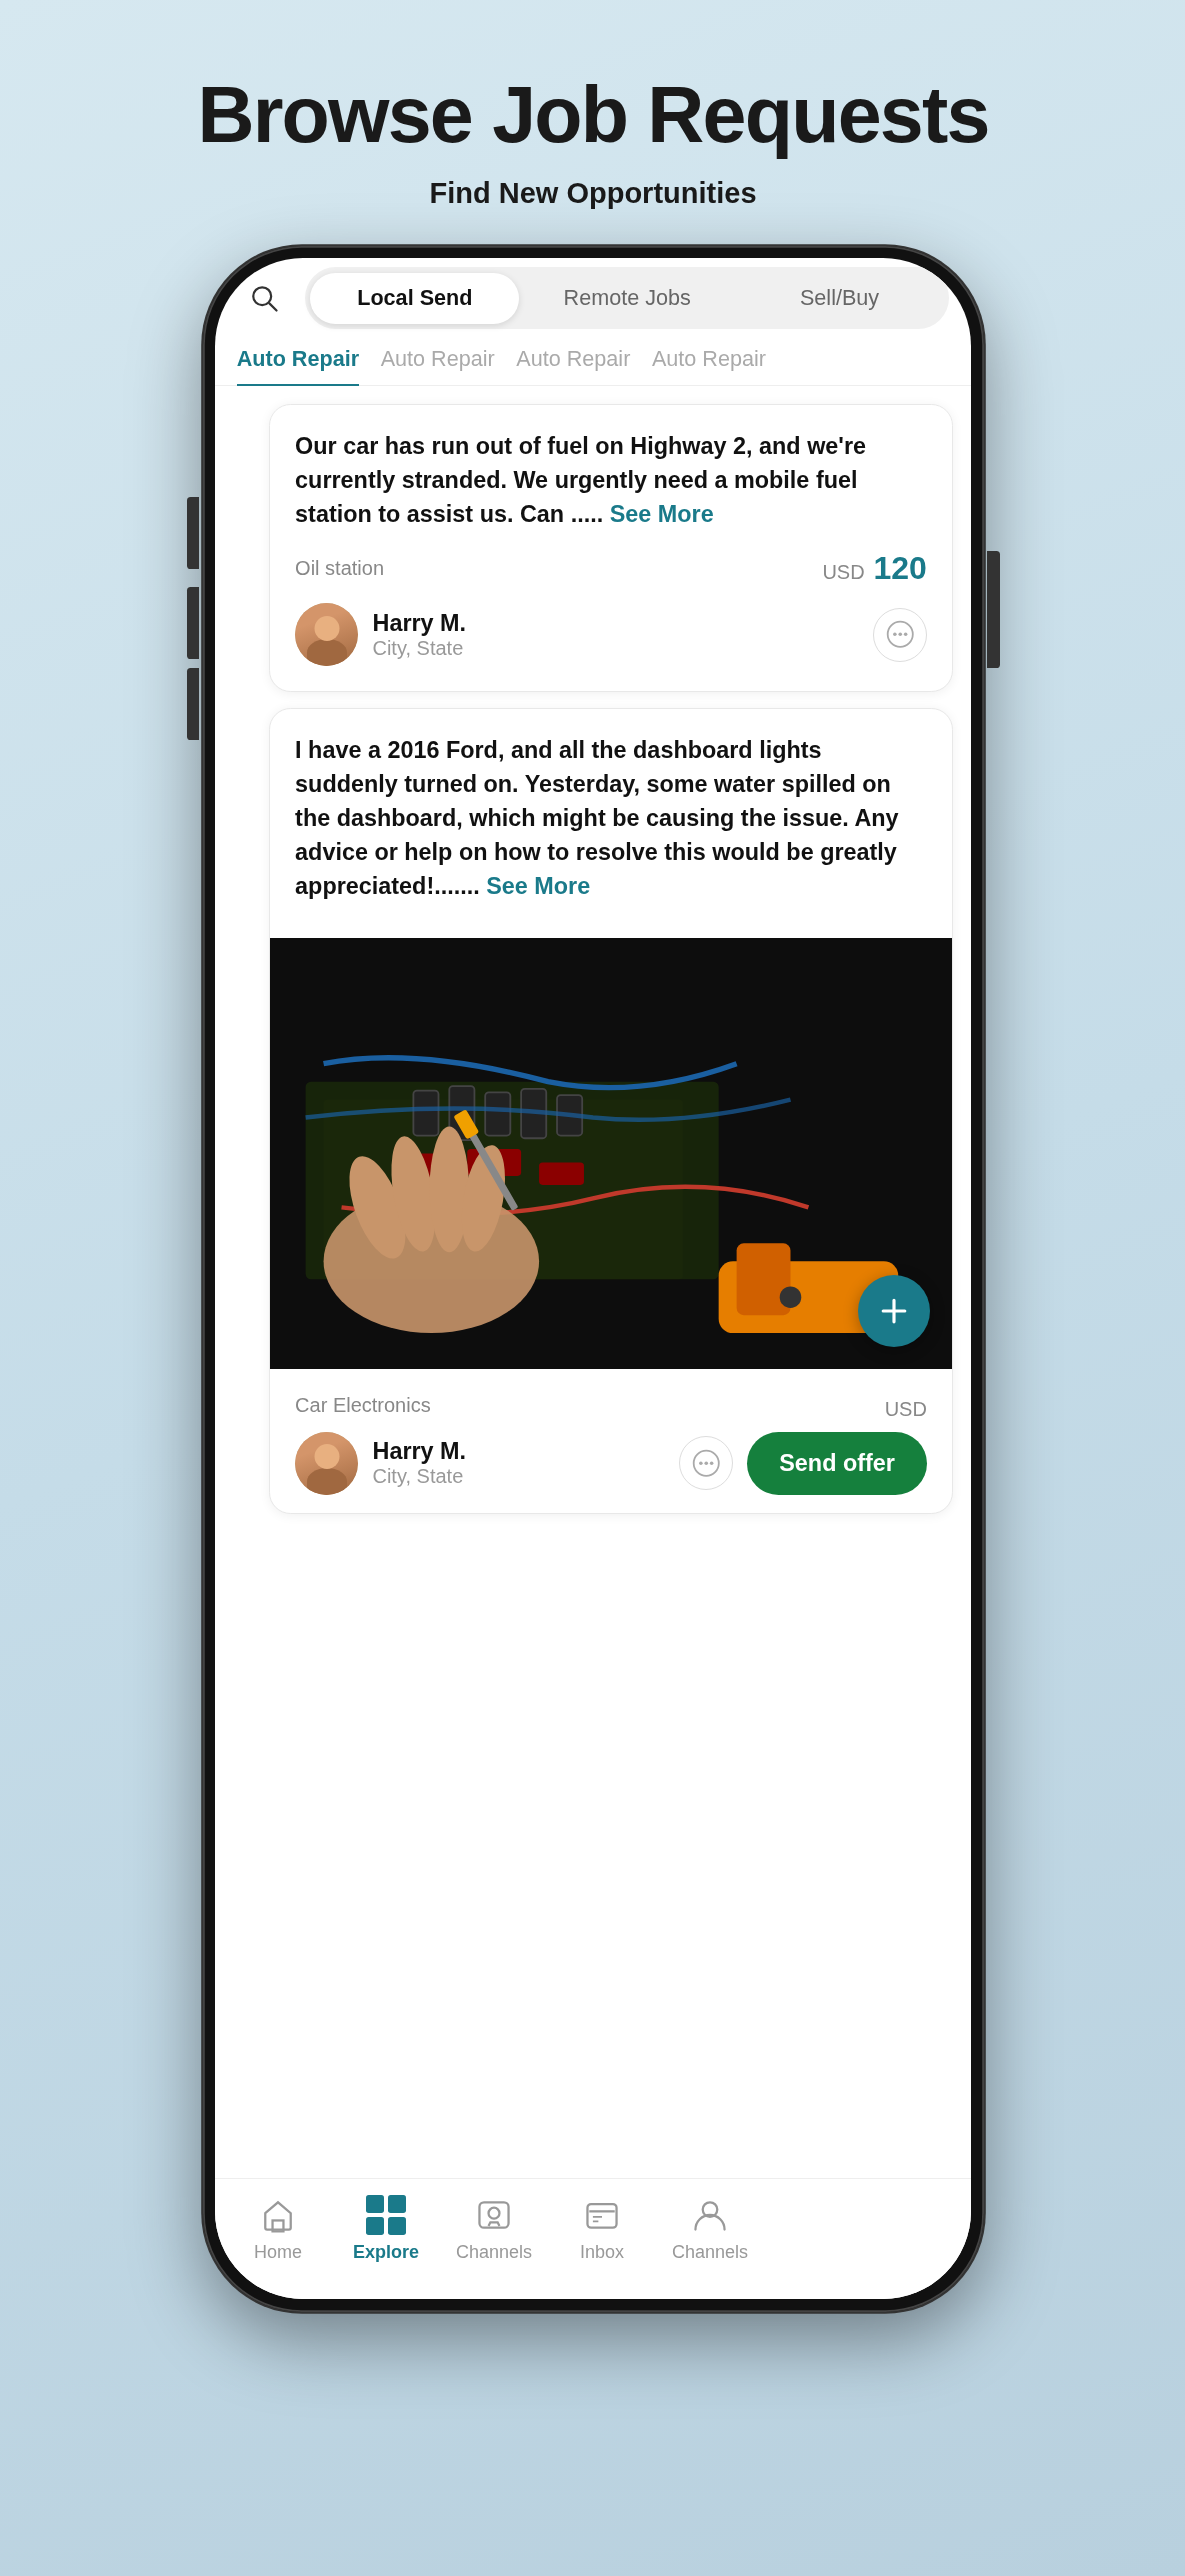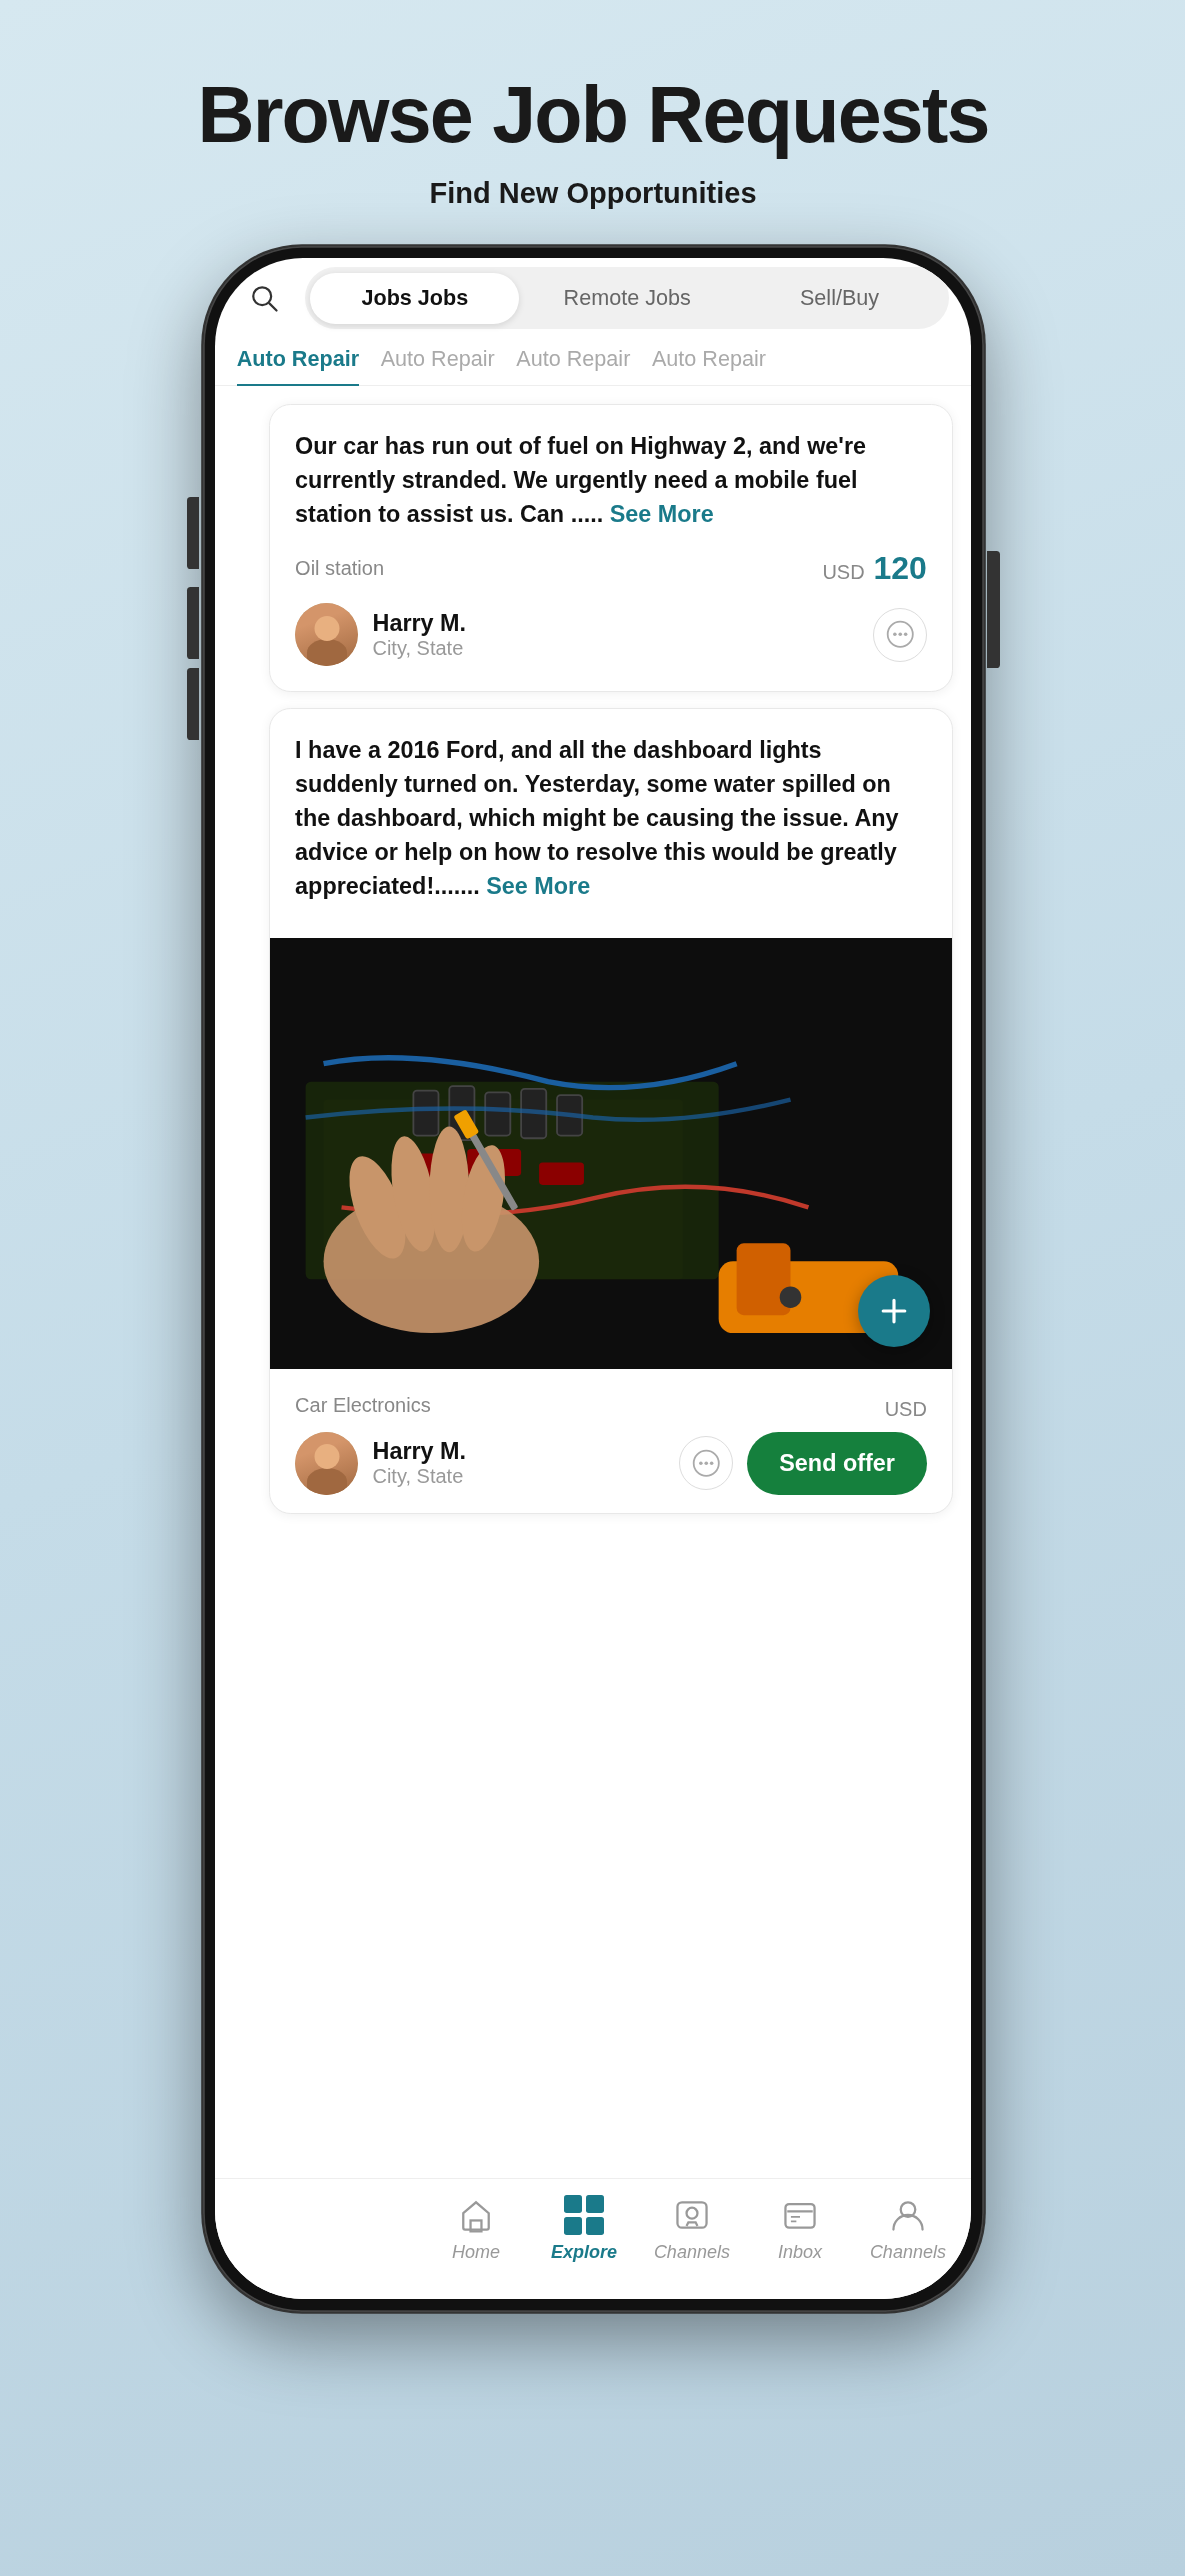"Jobs Jobs" div.tab-pill { text: Jobs Jobs -> Local Send }
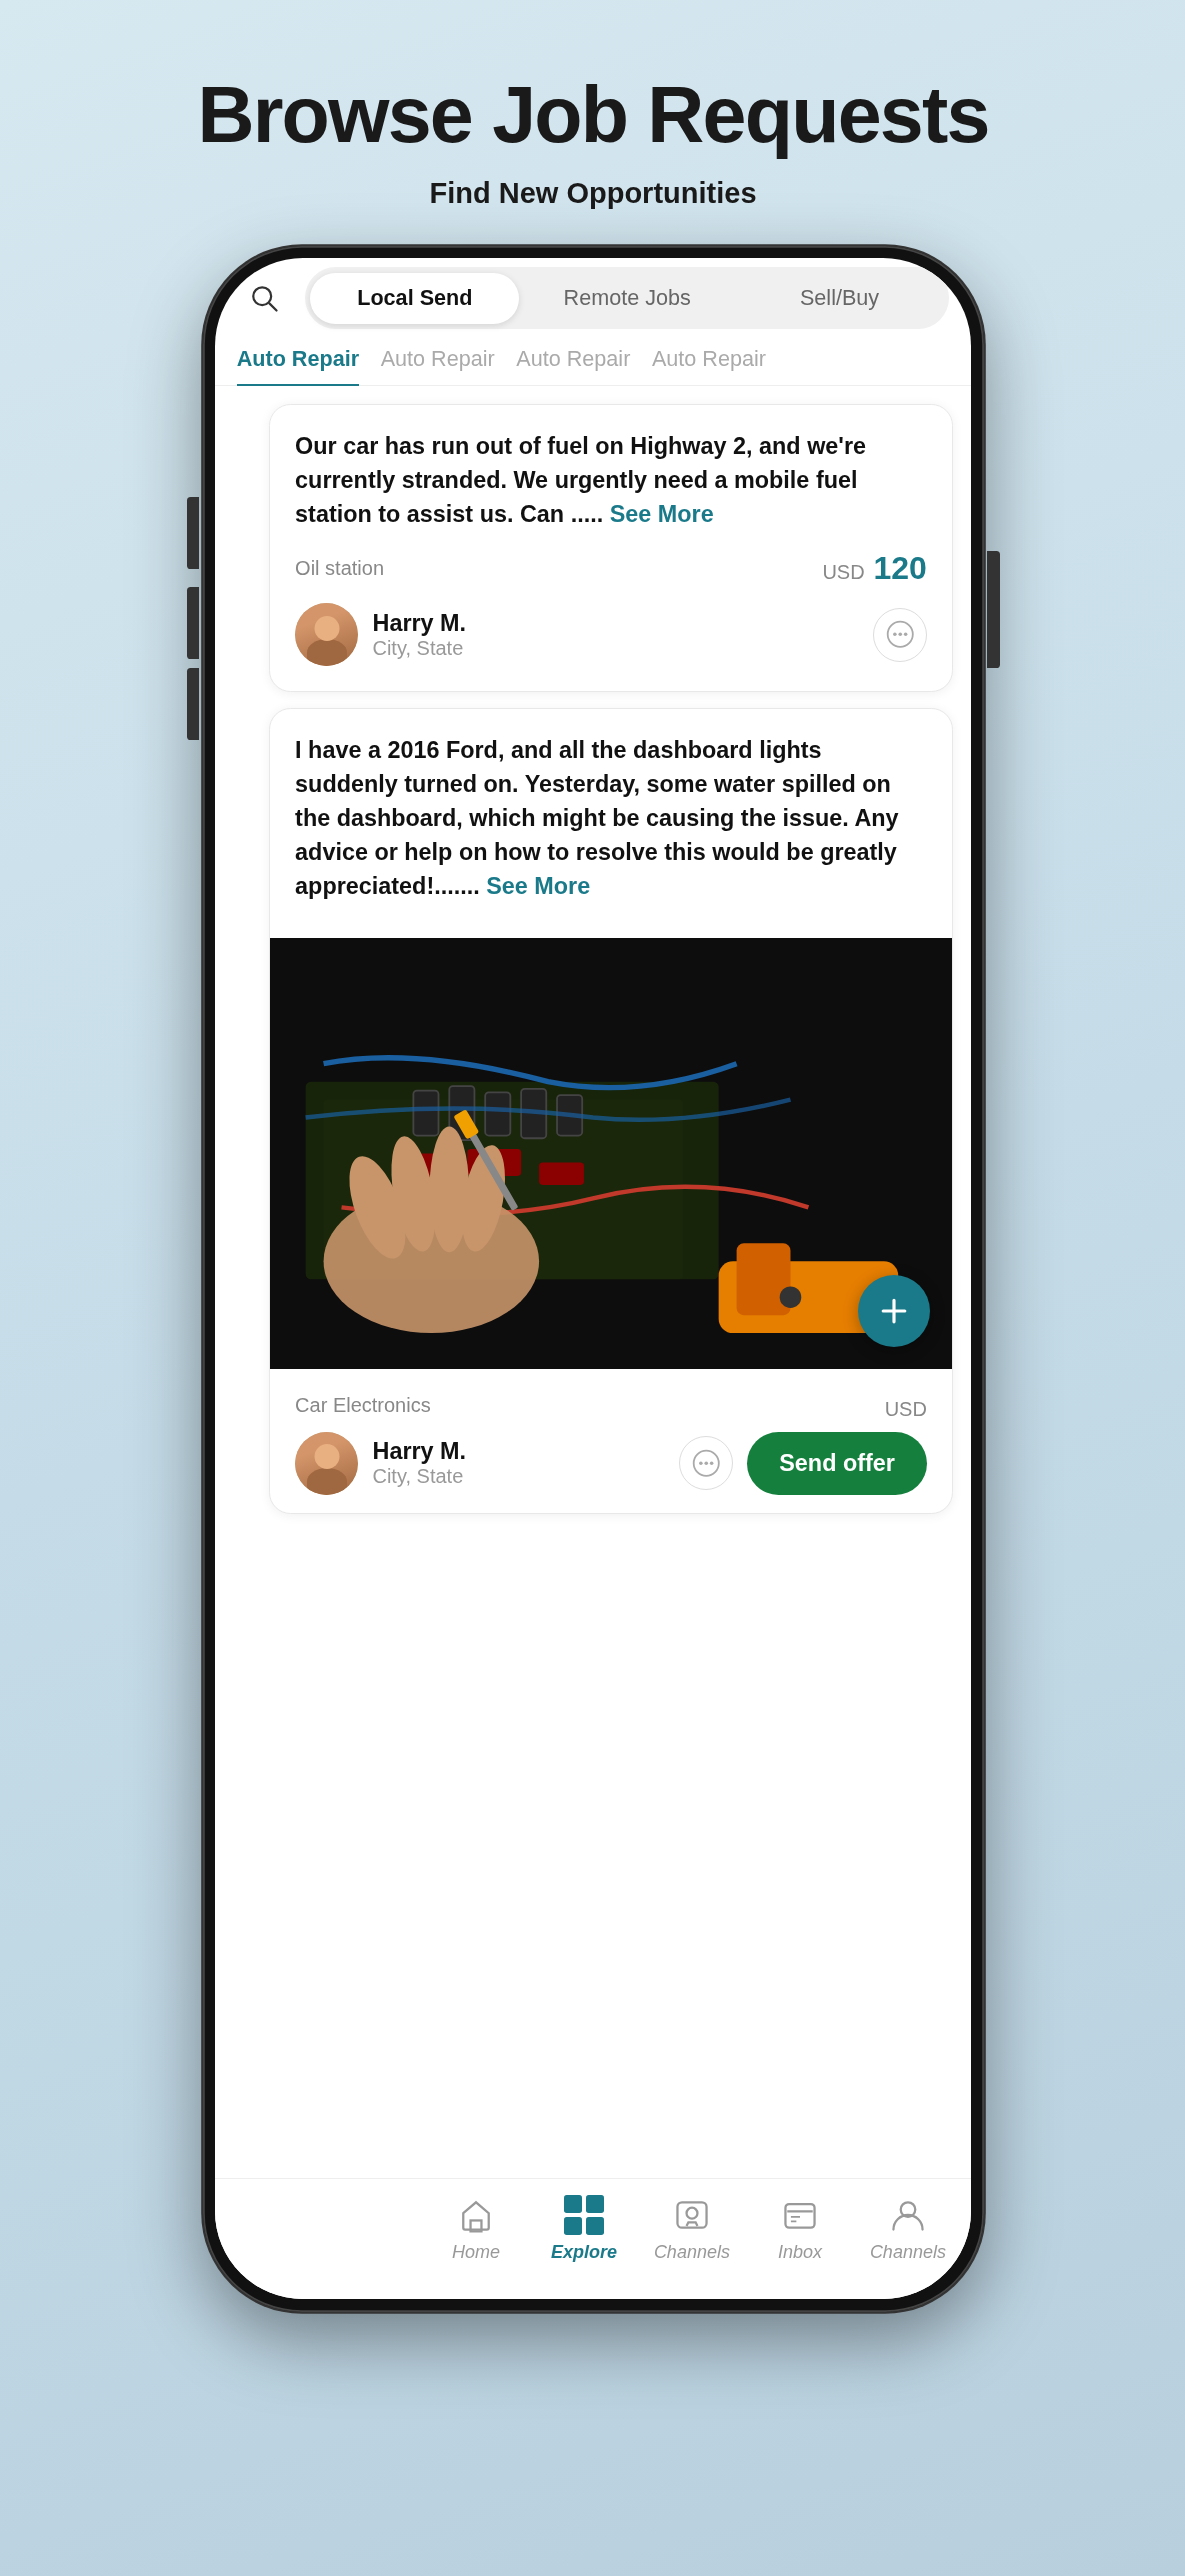"Home" .bottom-nav { font-style: italic -> none; justify-content: flex-end -> flex-start }
